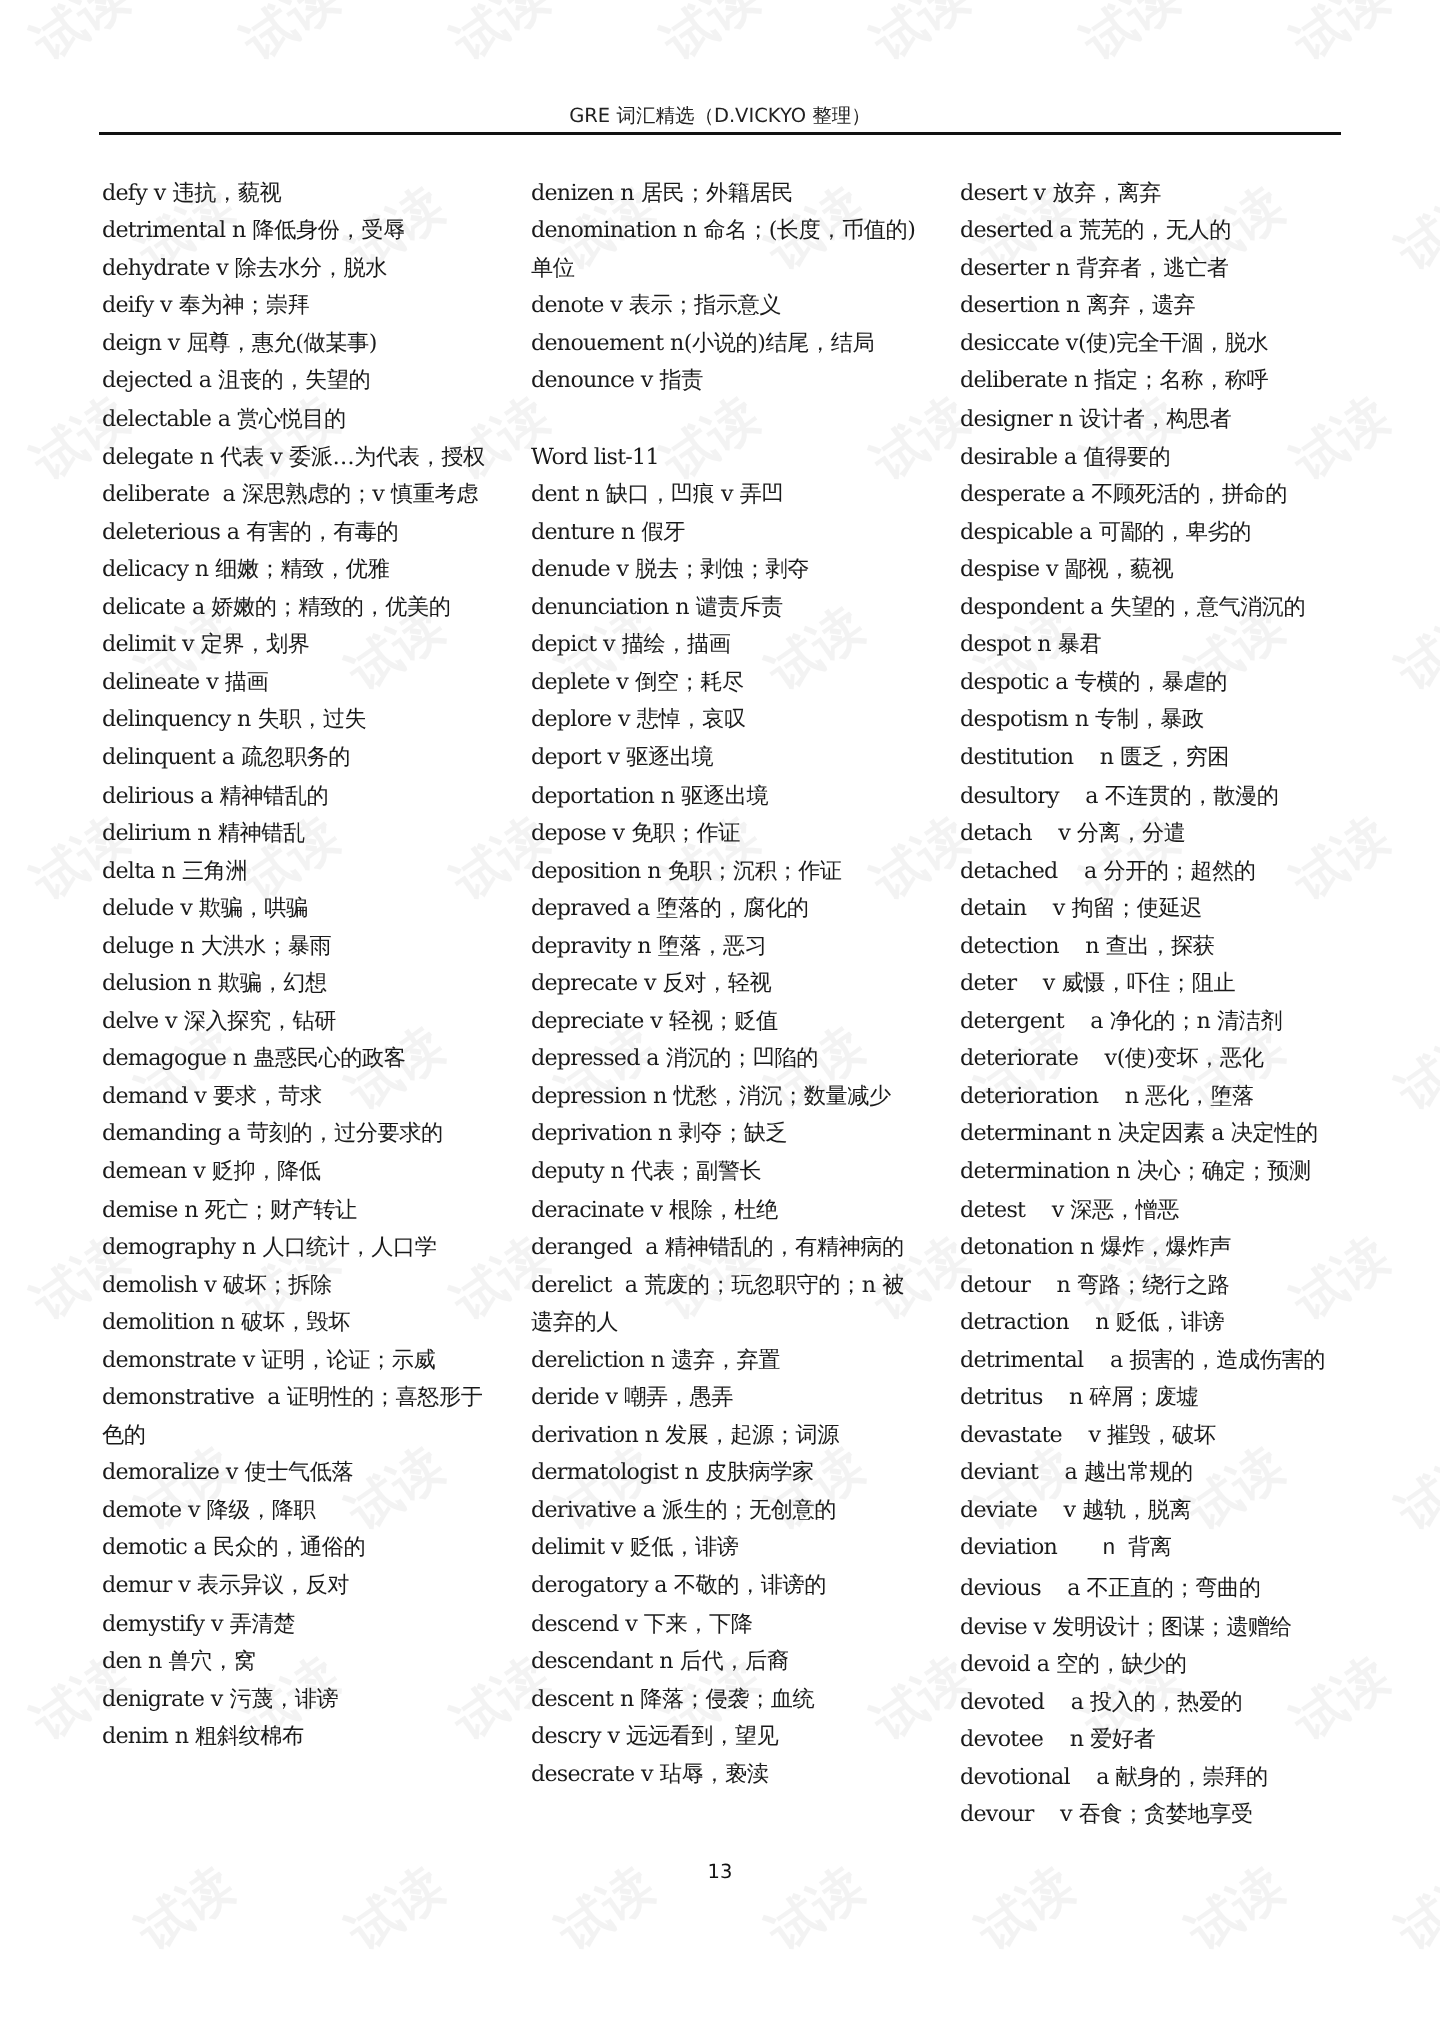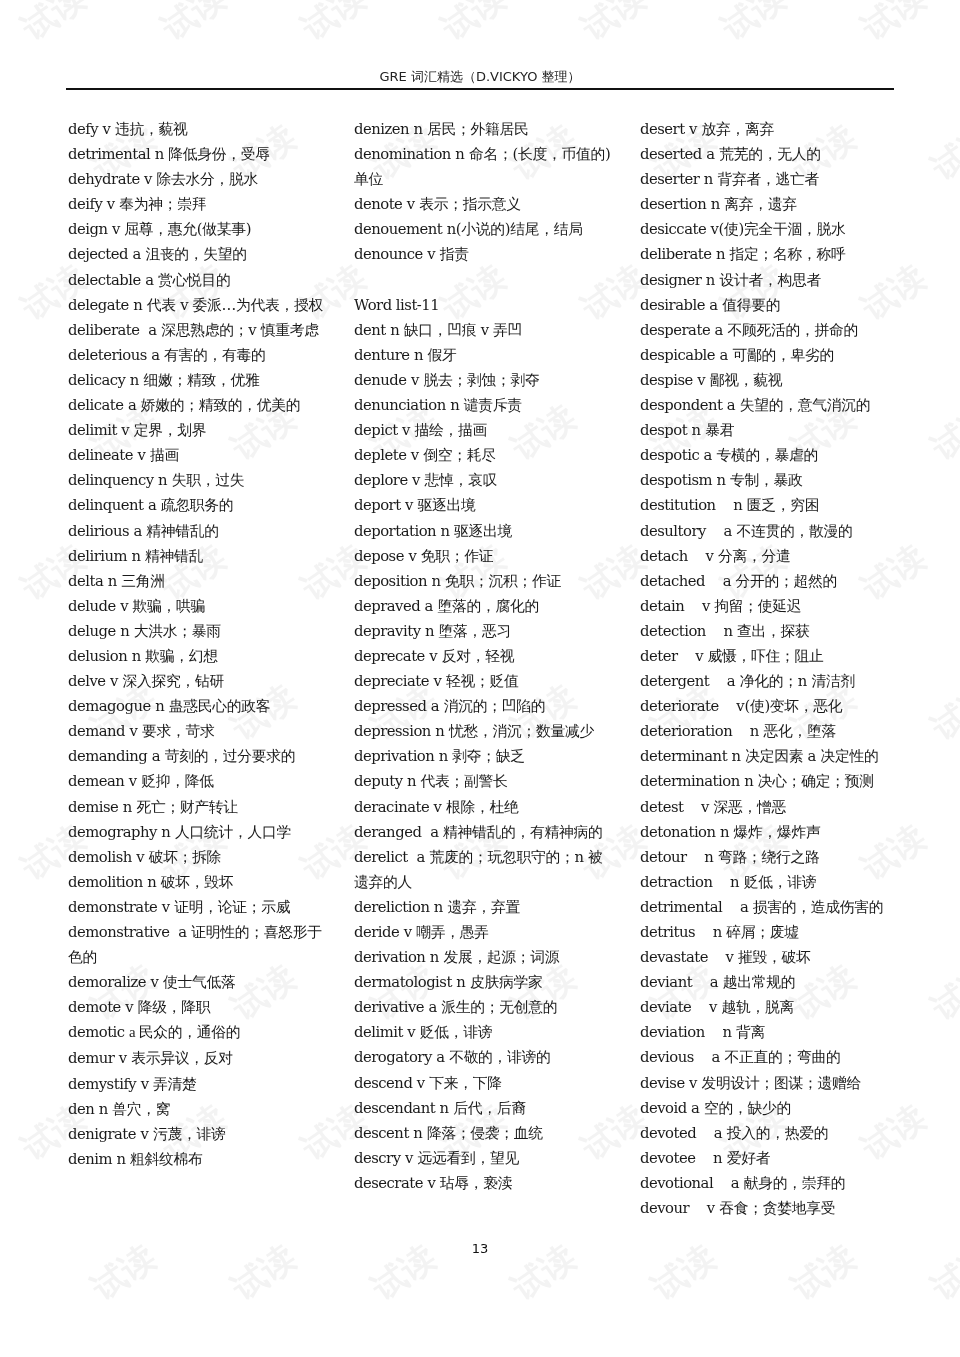"a 民众的，通俗的" span.d { font-family: Liberation Serif, serif -> none }
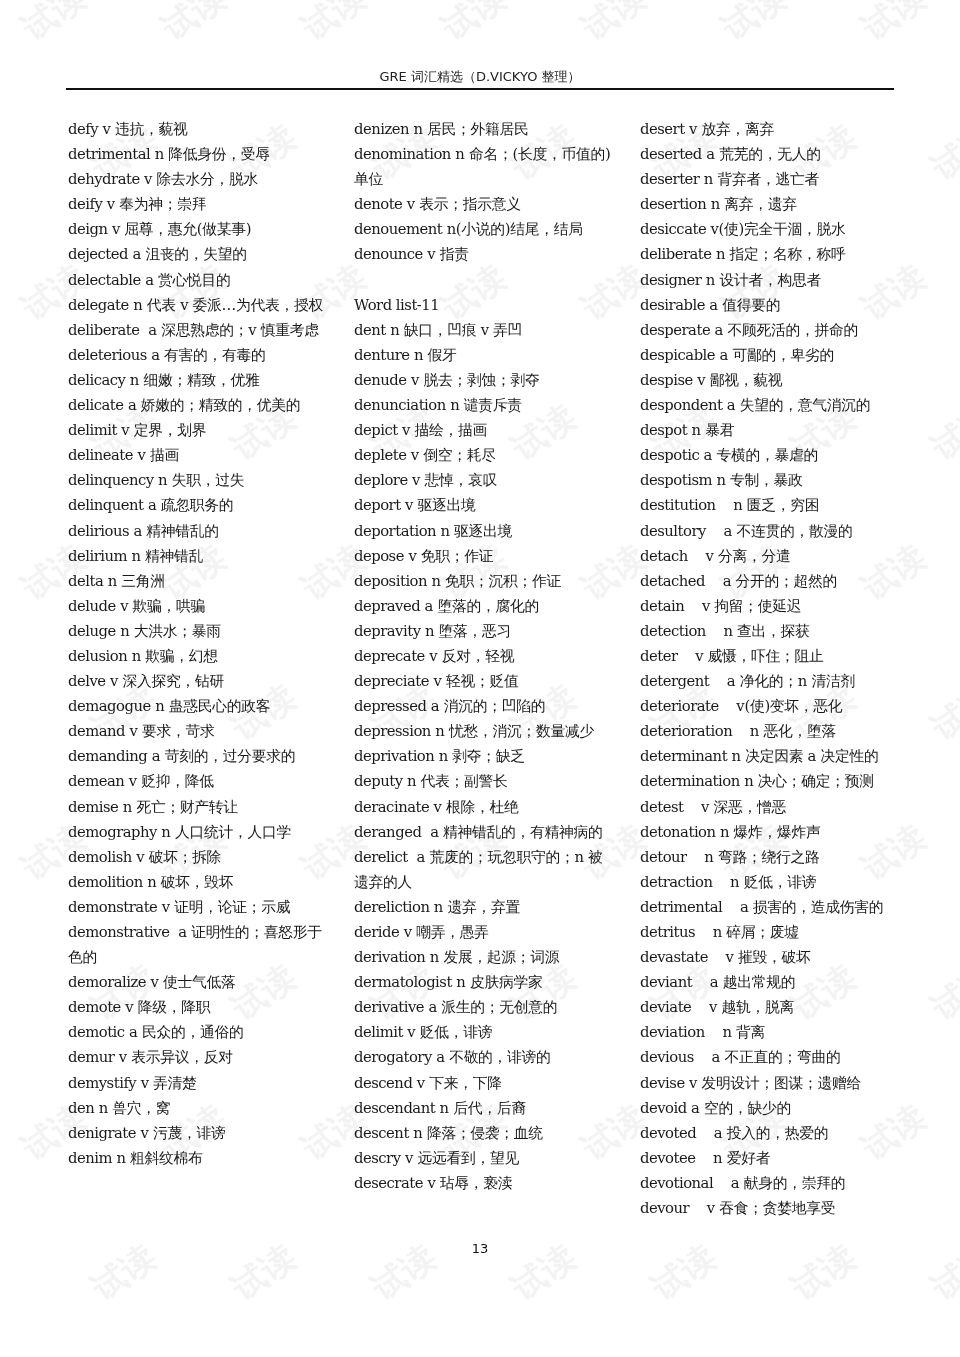"n 背离" span.d { font-family: none -> Liberation Mono, monospace }
